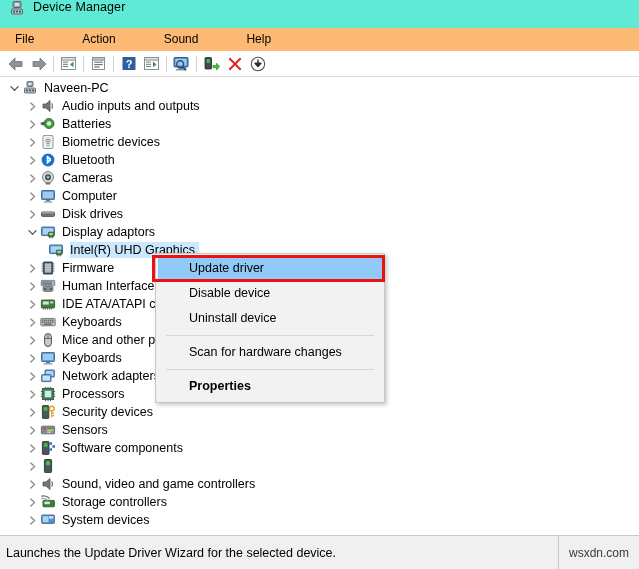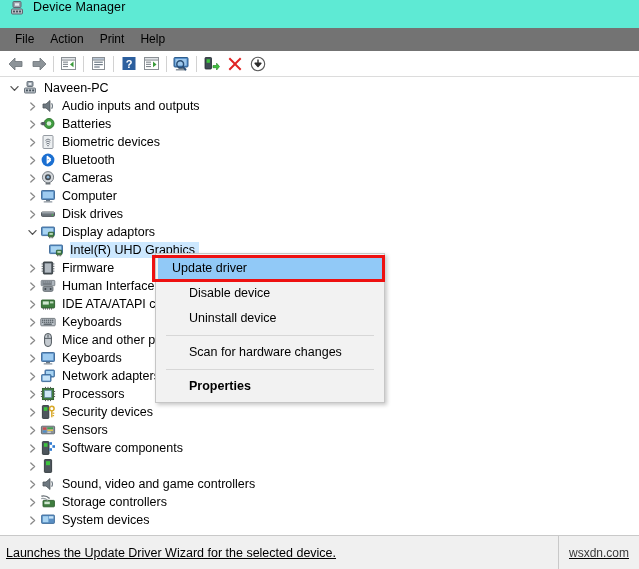"File" .menubar { background: #737373 -> #fdba74; gap: none -> 32px }
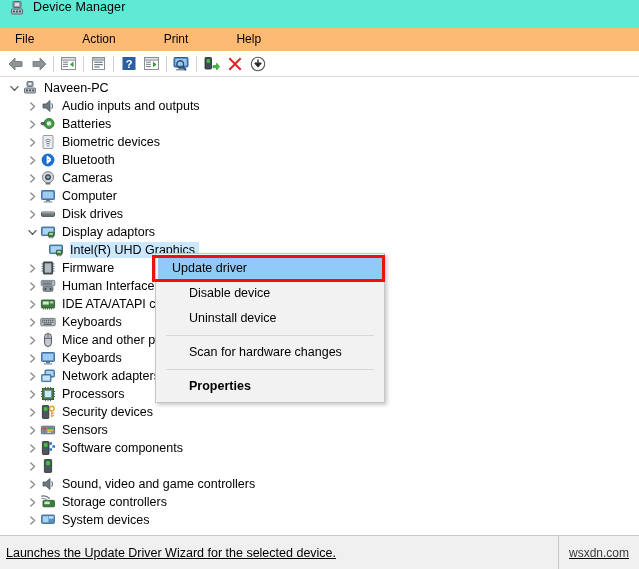"Print" div.menu-item { text: Print -> Sound }
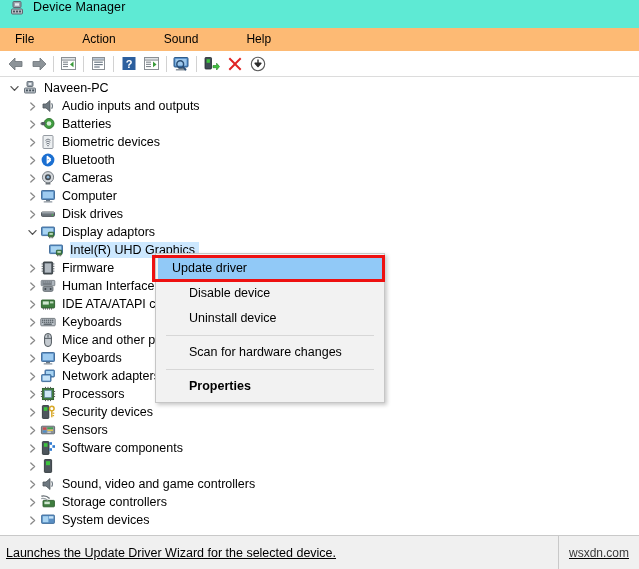"Update driver" .ctxmenu .mi.highlighted { padding-left: 14px -> 31px }
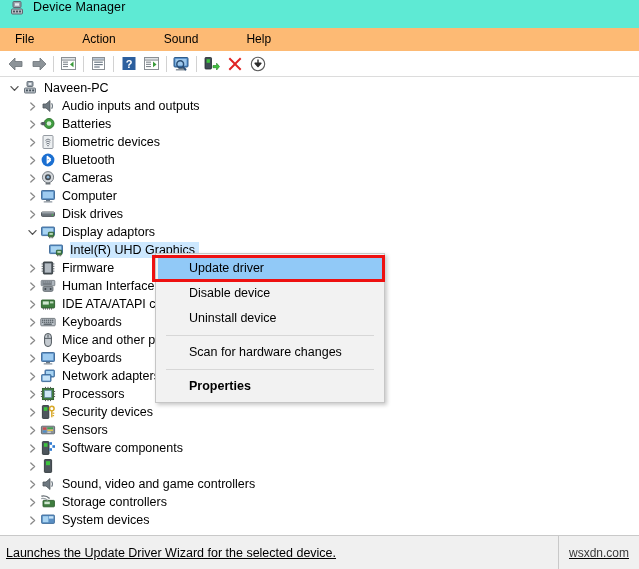"Launches the Update Driver Wizard" .statusbar { text-decoration: underline -> none }
